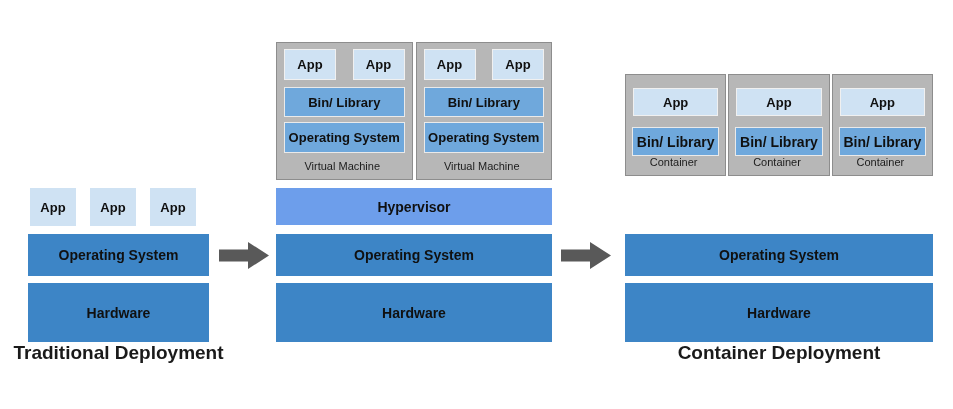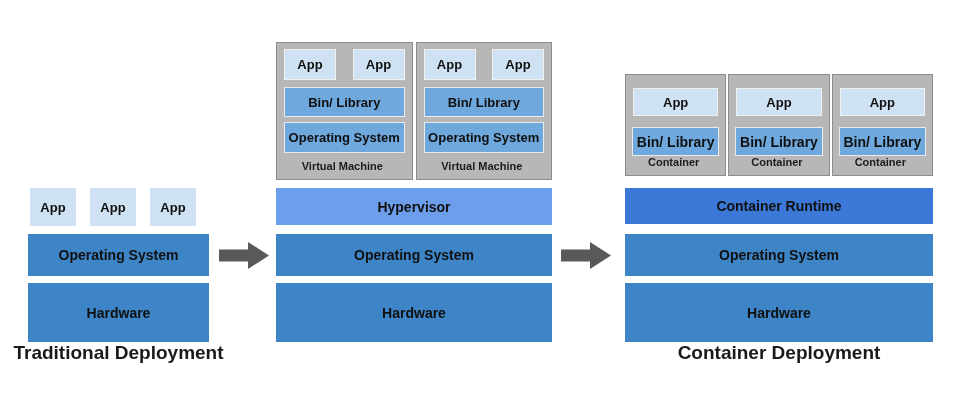"Virtual Machine" .machine-label { font-weight: bold -> normal }
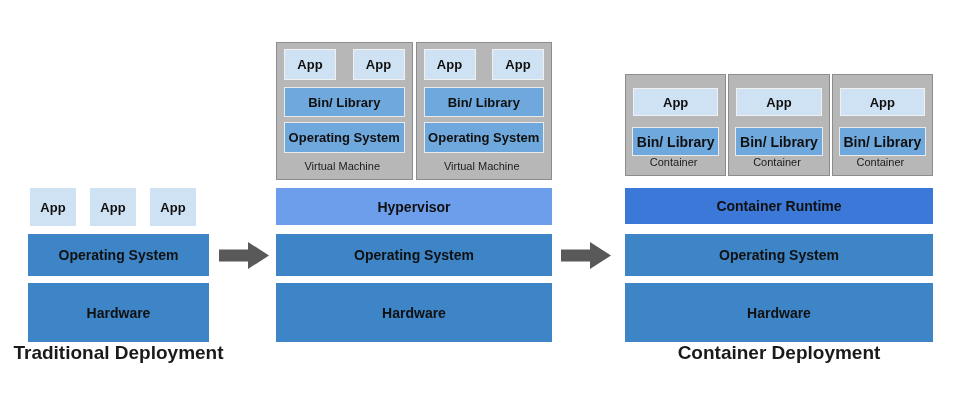"Container Runtime" div.box { html: <div>Container Runtime</div> -> none }
